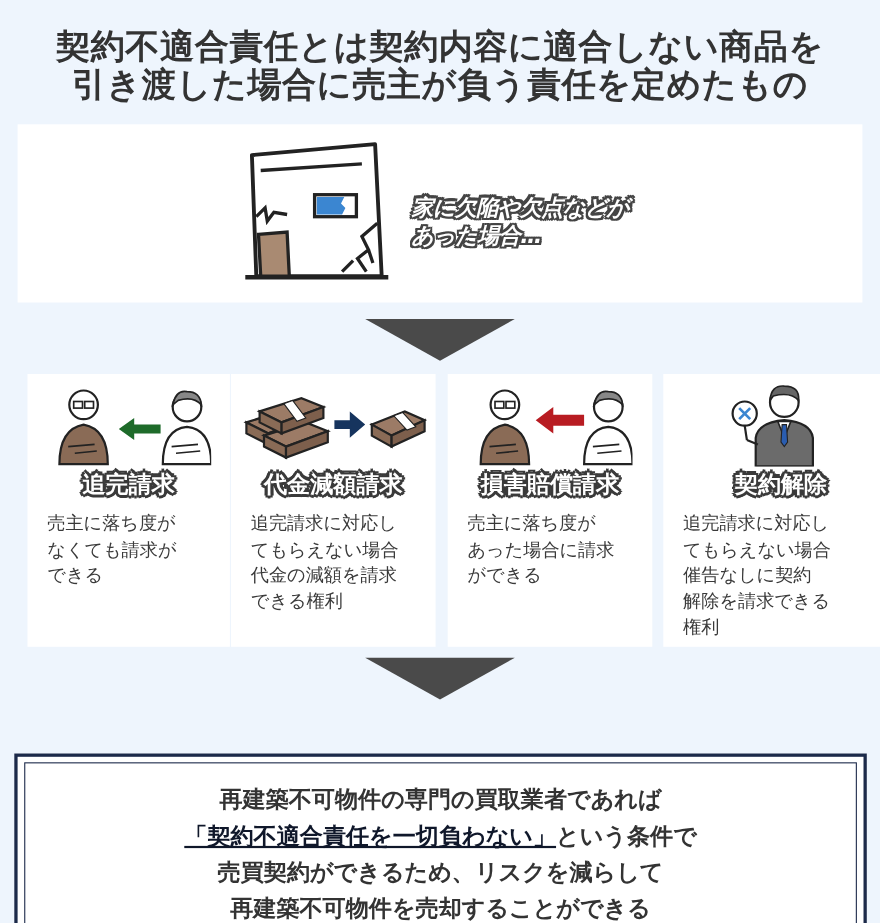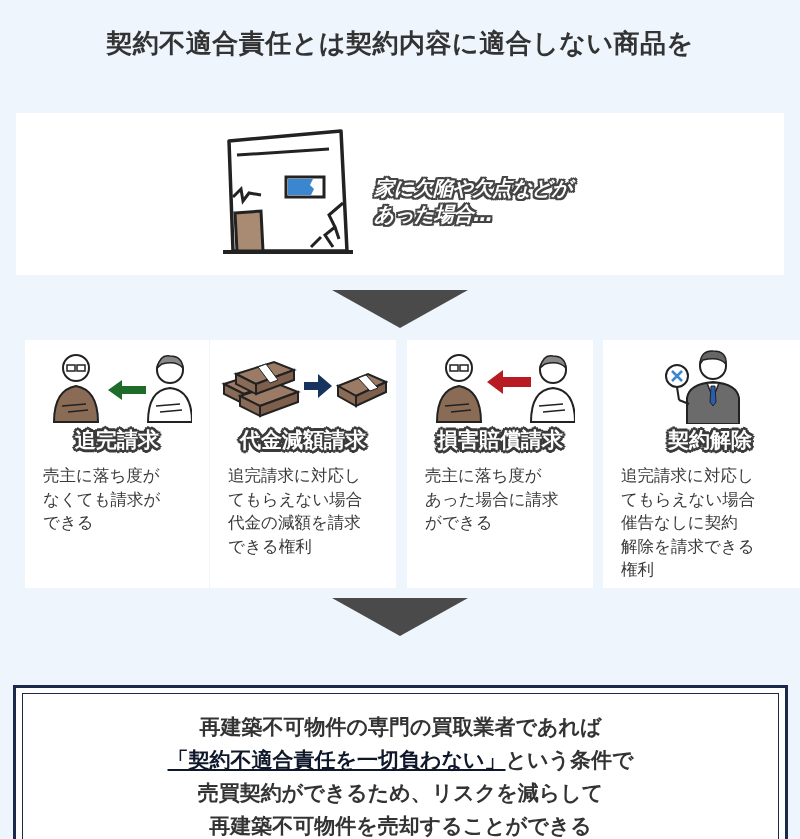"契約不適合責任とは契約内容に適合しない商品を" .headline { font-size: 26px -> 31px }
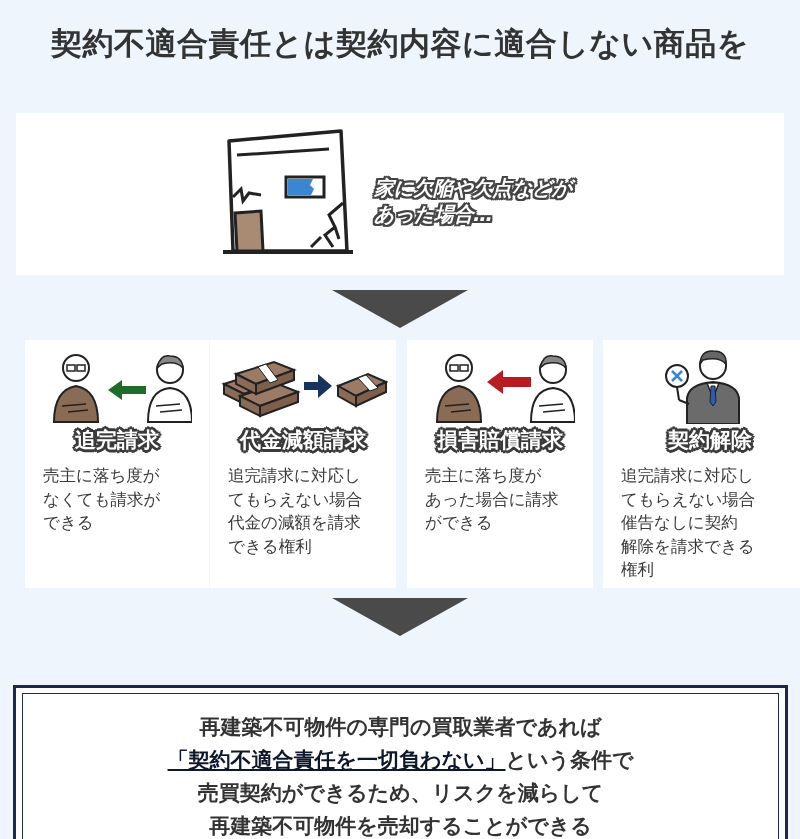"引き渡した場合に売主が負う責任を定めたもの" div { html: none -> <div>引き渡した場合に売主が負う責任を定めたもの</div> }
